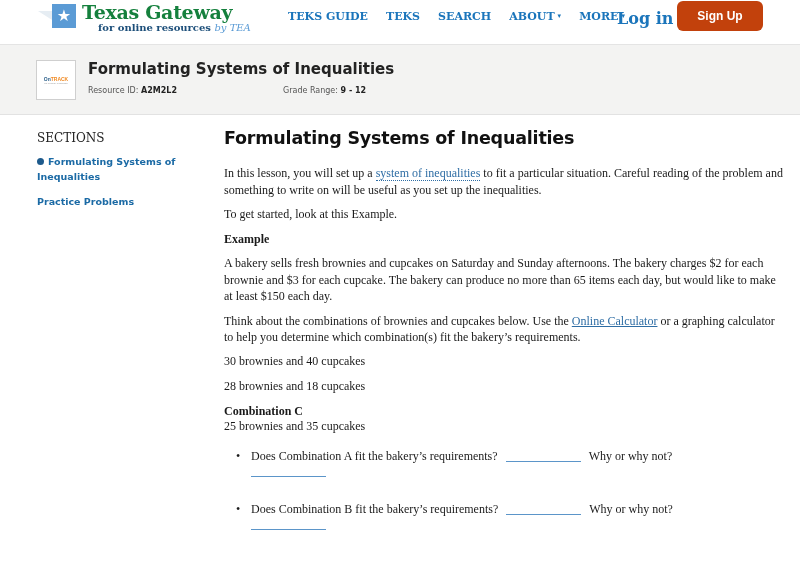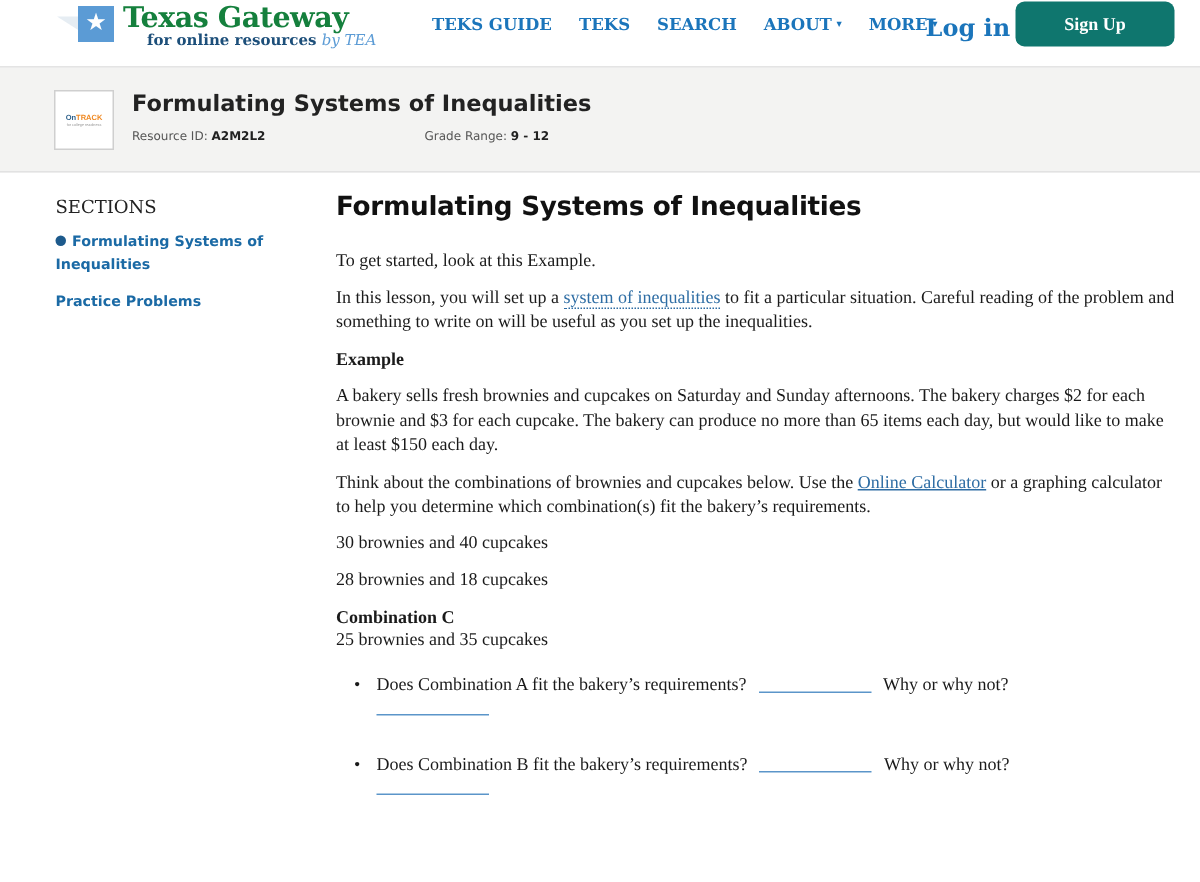"Sign Up" .signup { background: #0f766e -> #c2410c; font-family: Liberation Serif, serif -> Liberation Sans, sans-serif; width: 106px -> 86px }
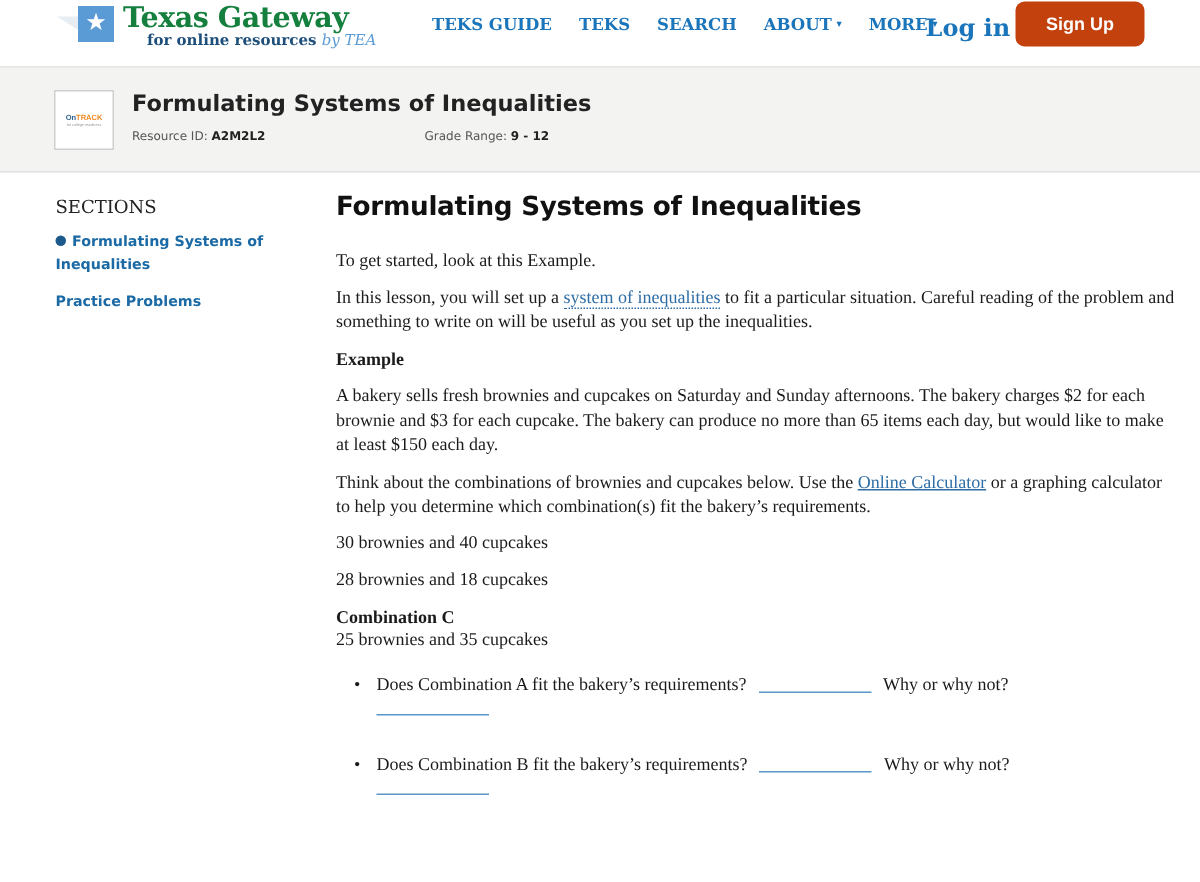"To get started, look at" p { order: before "In this lesson, you will" -> after "In this lesson, you will" }
